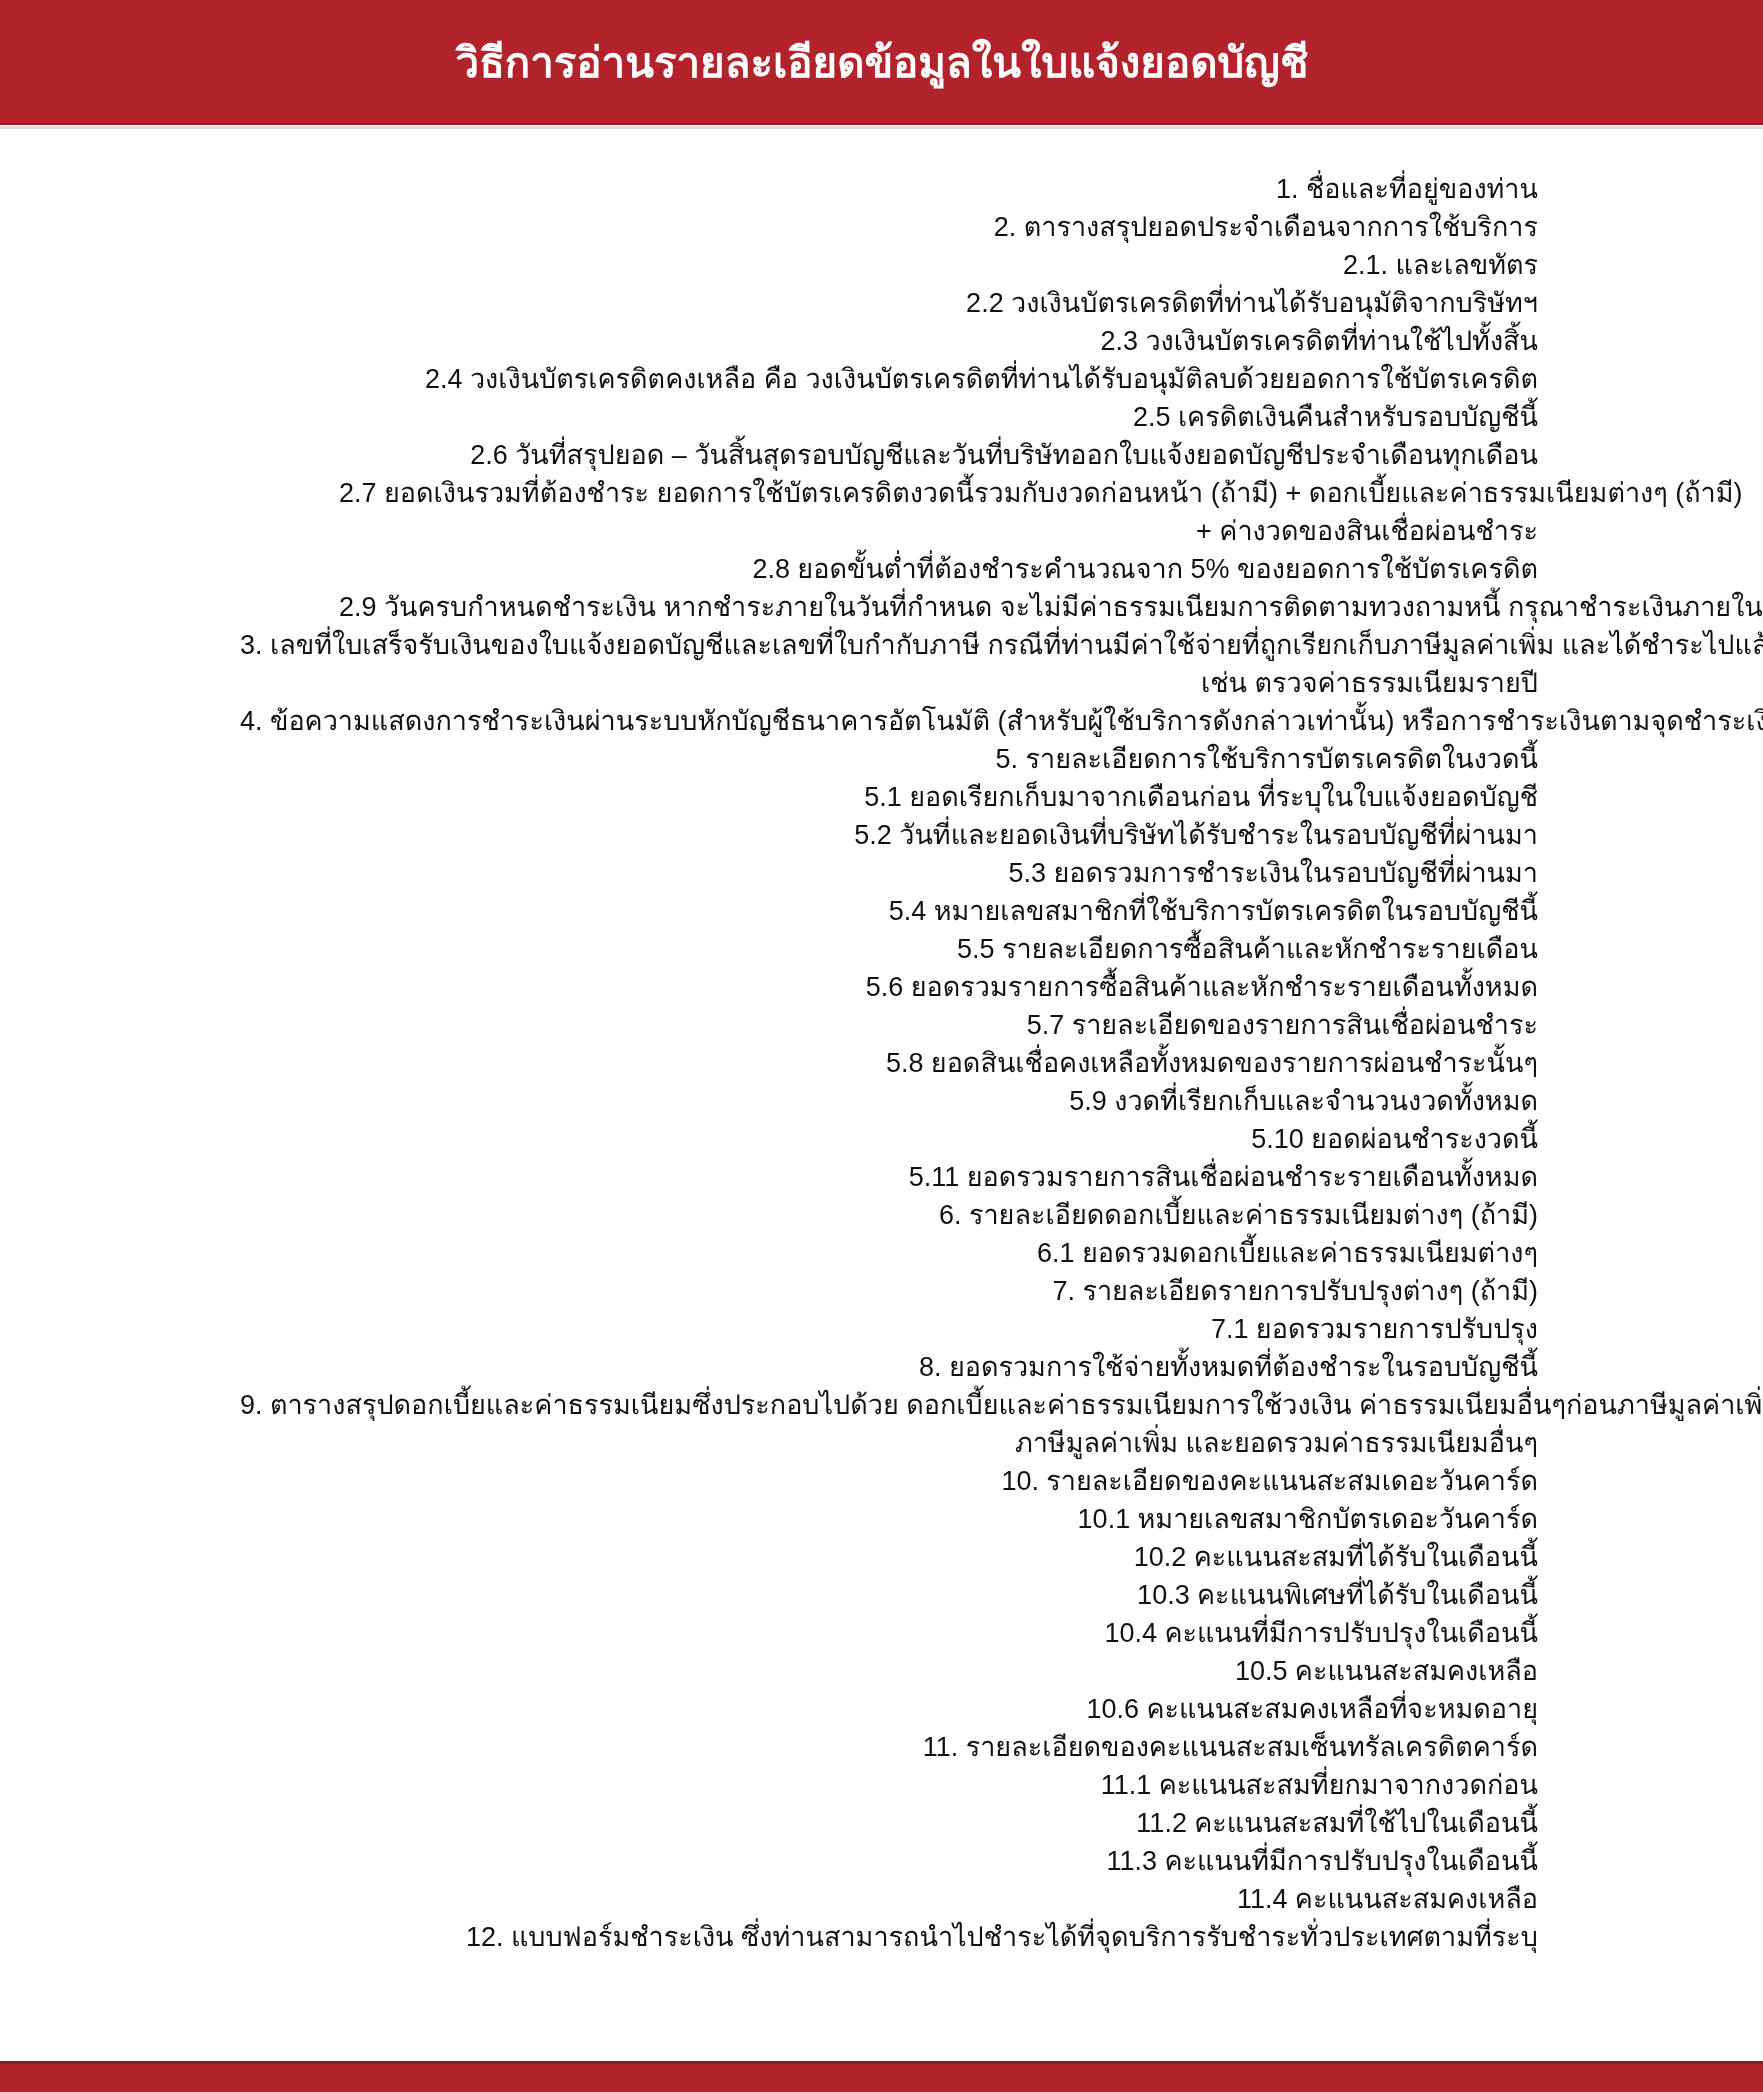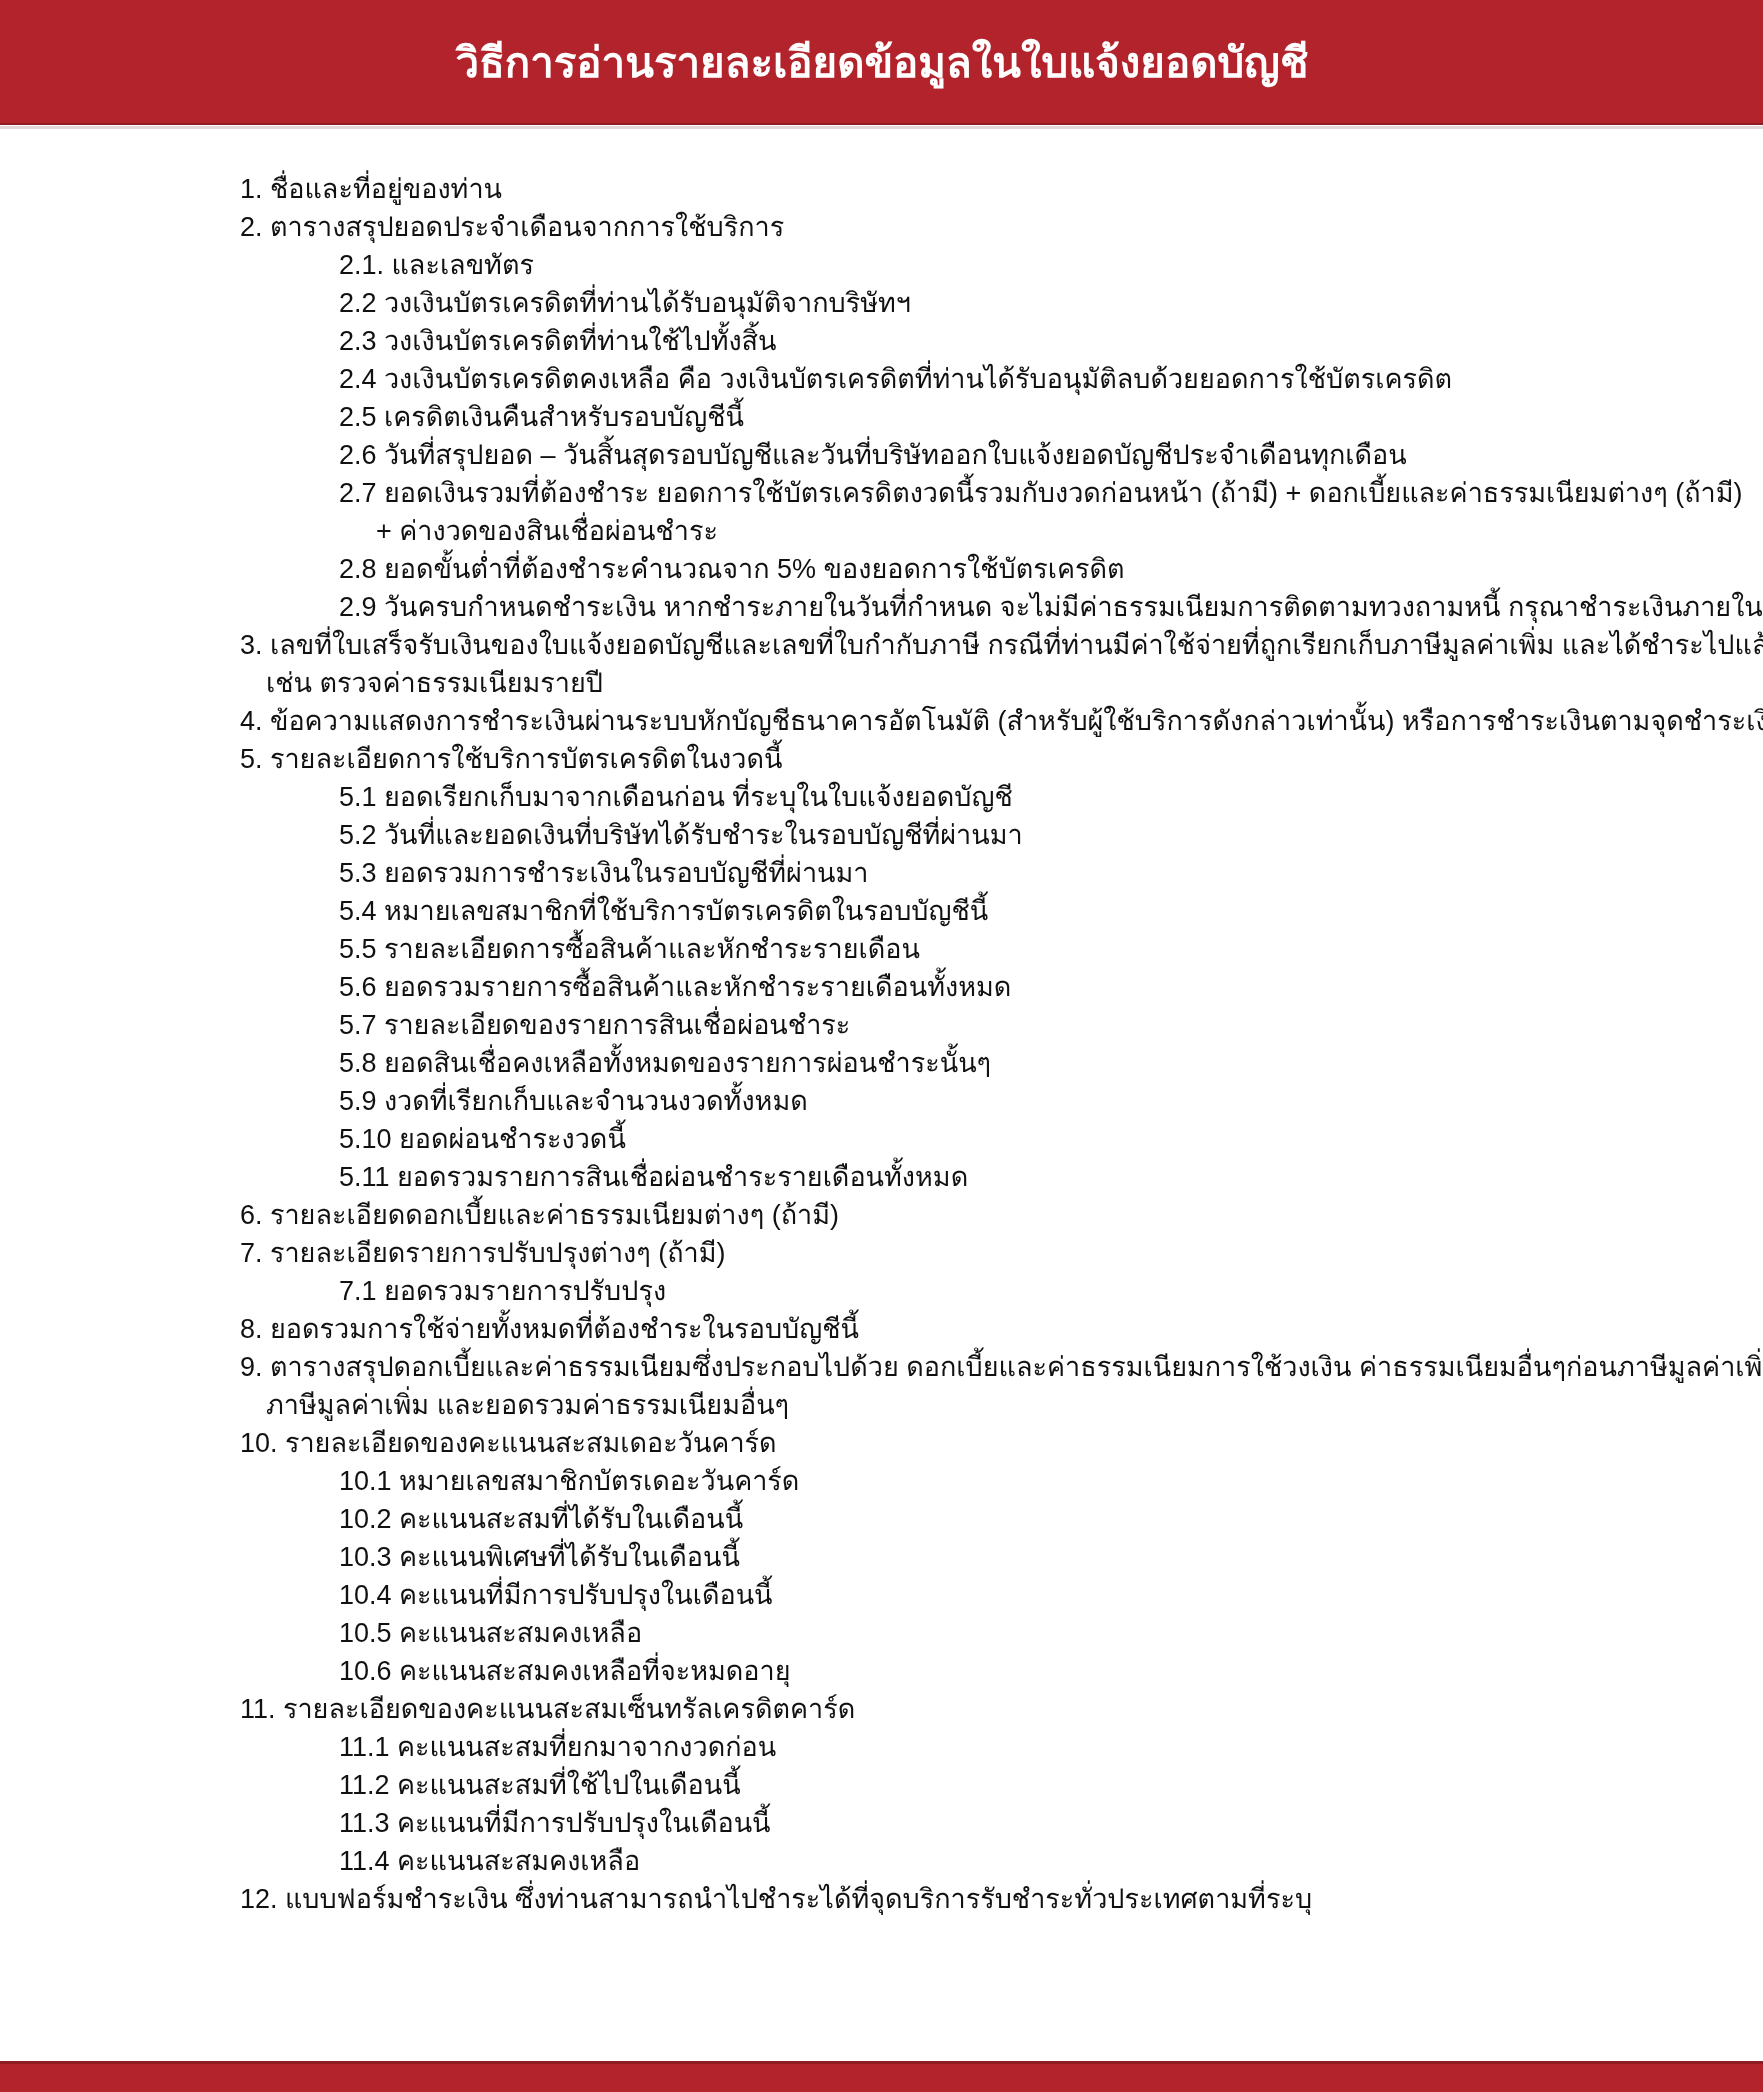"1. ชื่อและที่อยู่ของท่าน" .content { text-align: none -> right }
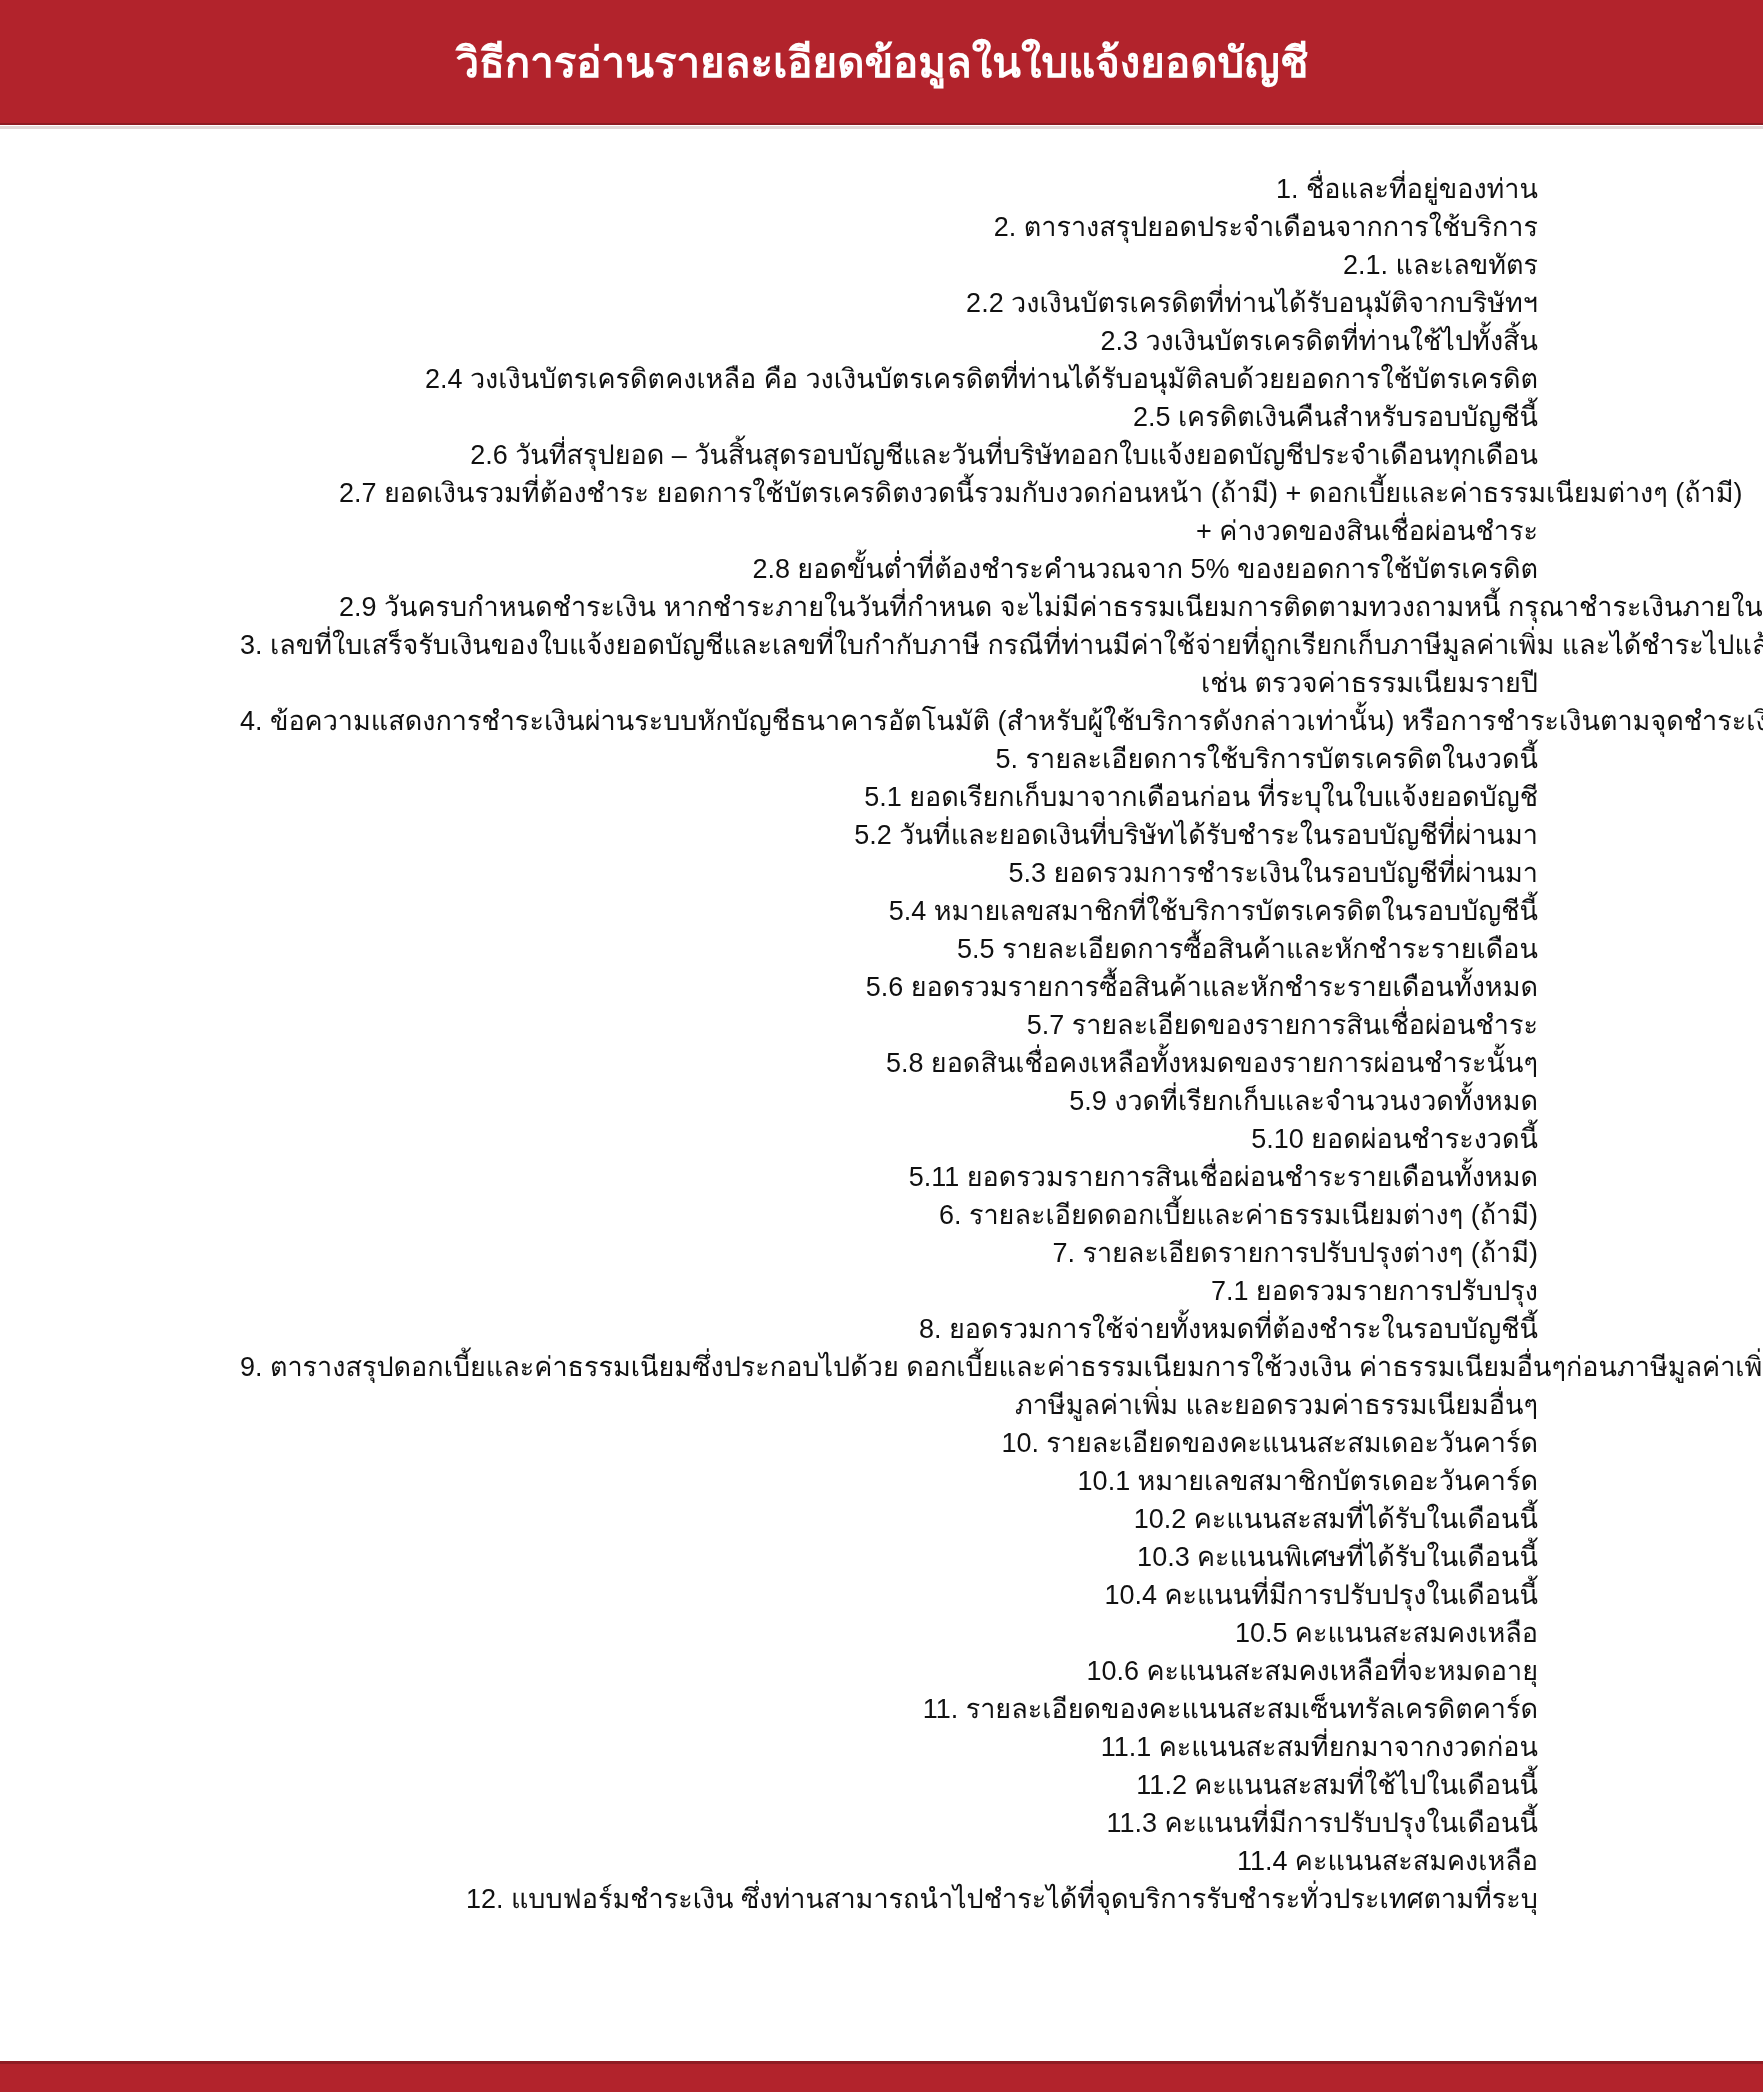"6.1 ยอดรวมดอกเบี้ยและค่าธรรมเนียมต่างๆ" div.line { html: none -> <div><span>6.1</span><span>ยอดรวมดอกเบี้ยและค่าธรรมเนียมต่างๆ</span></div> }
